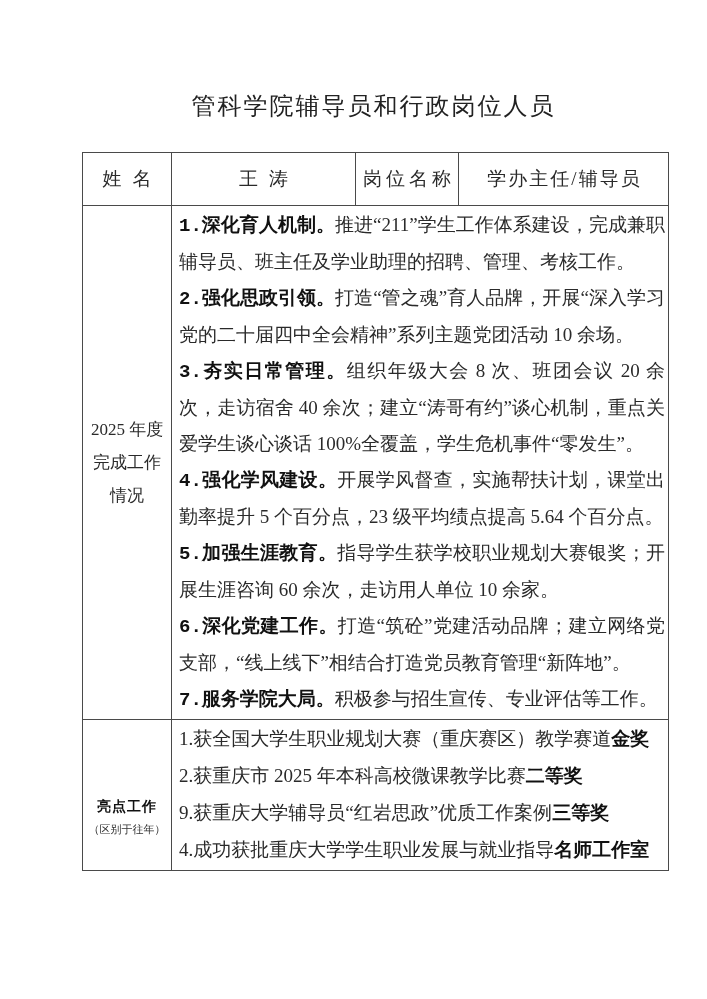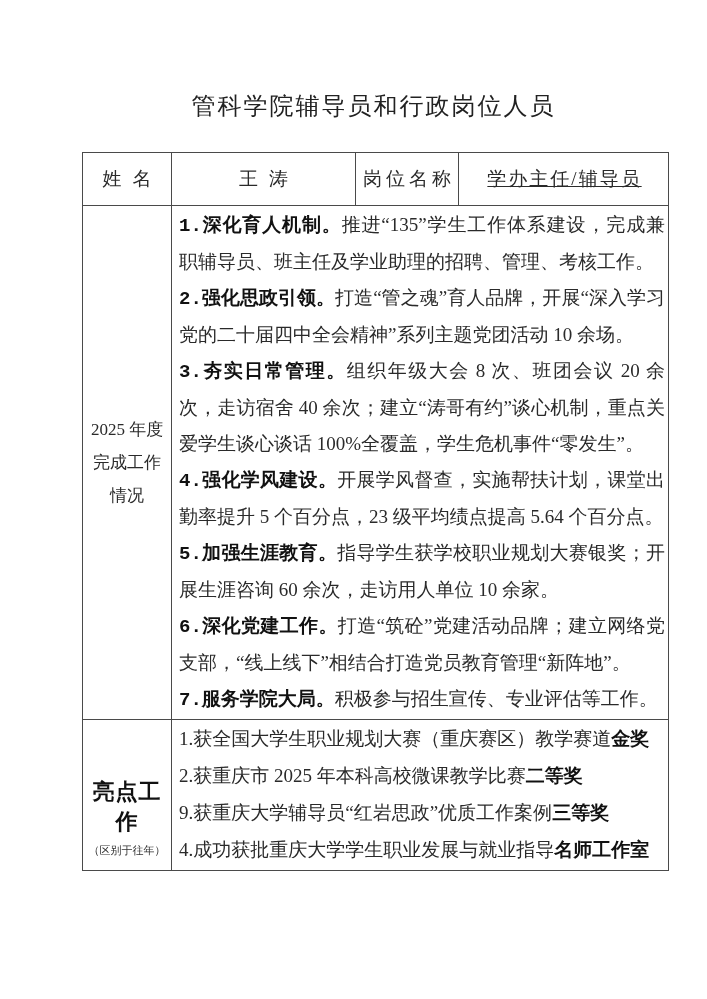"学办主任/辅导员" .sp-small { text-decoration: underline -> none }
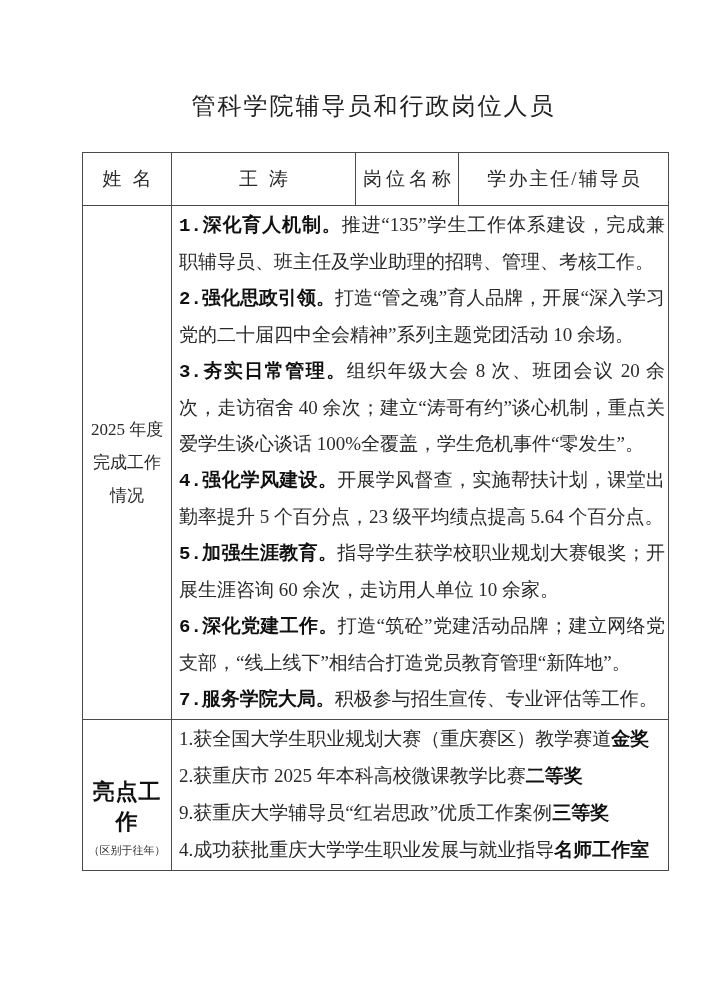"推进“135”学生工作体系建设，完成兼职辅导员、班主任及学业助理的招聘、管理、考" span { text: 135 -> 211 }
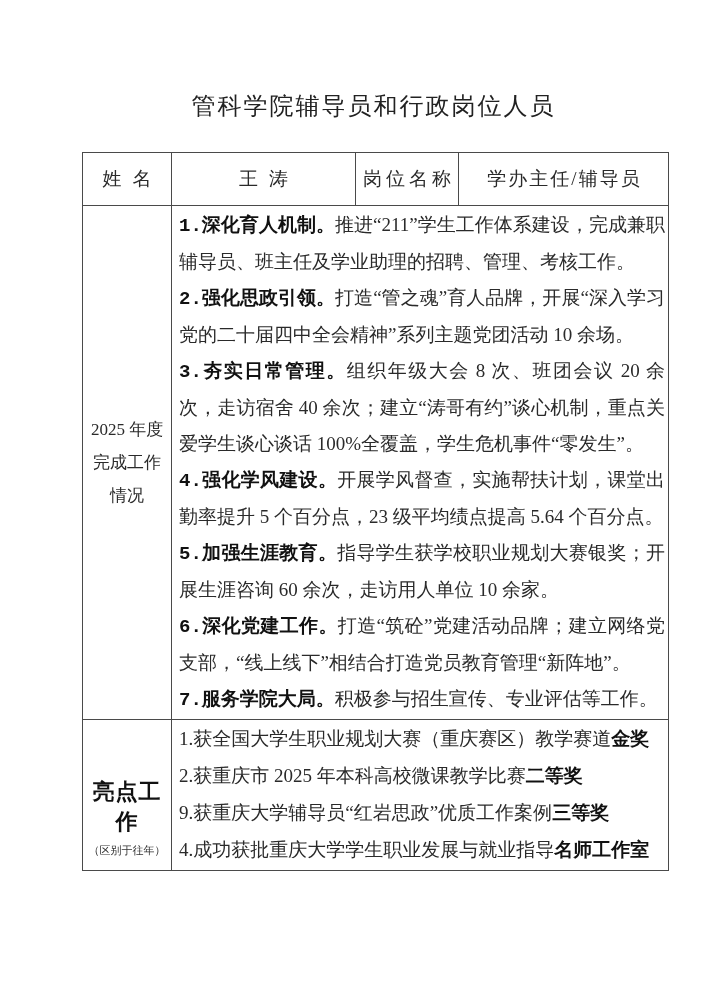"亮点工作" .hl-title { font-size: 22px -> 14px }
